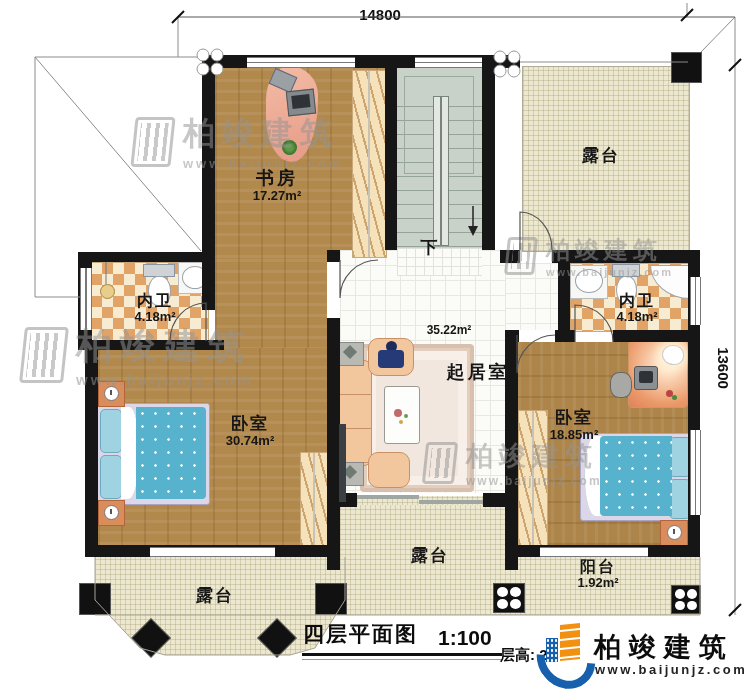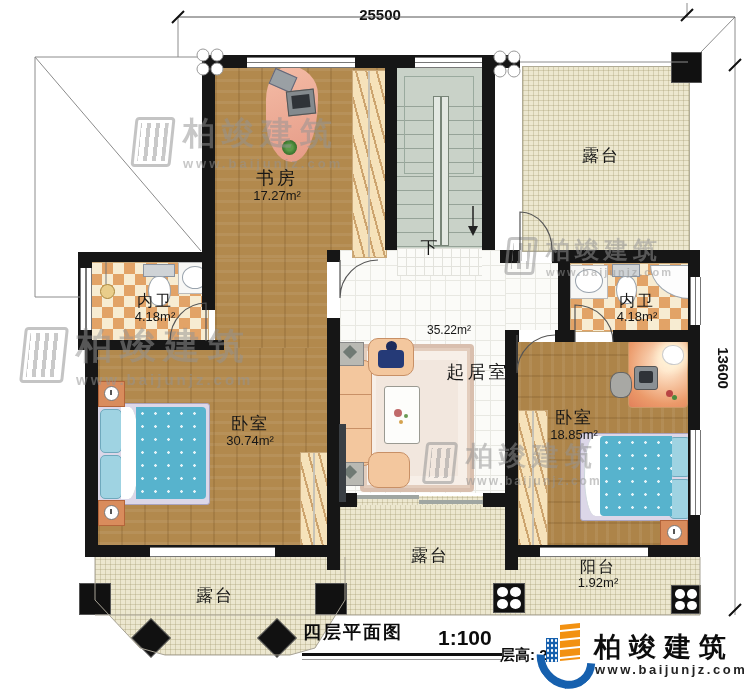"25500" div.dim { text: 25500 -> 14800 }
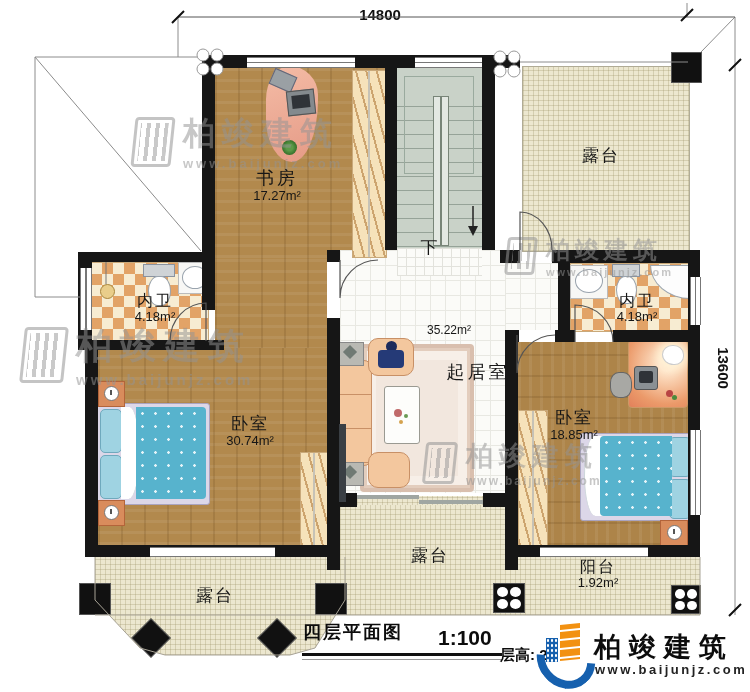"露台" .lbl { font-weight: normal -> bold }
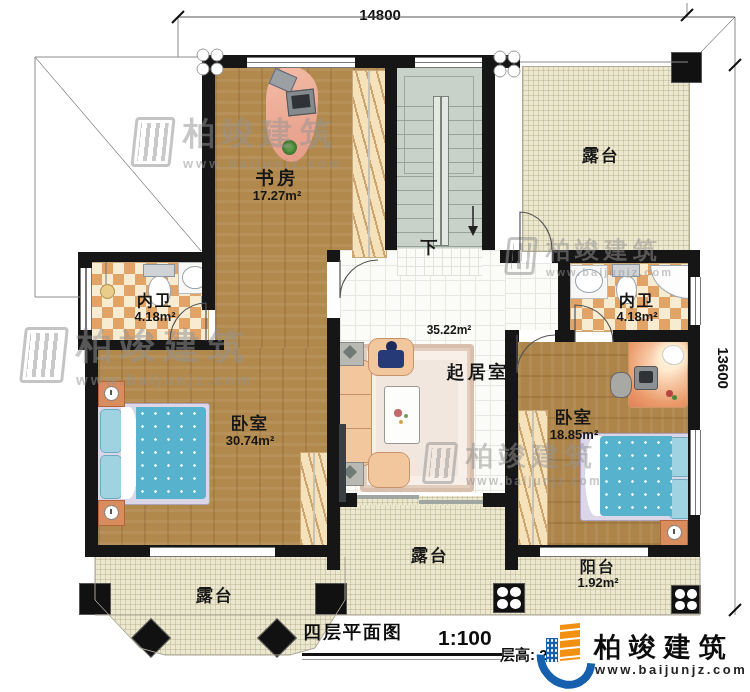"四层平面图" div.tb { font-size: 18px -> 21px }
